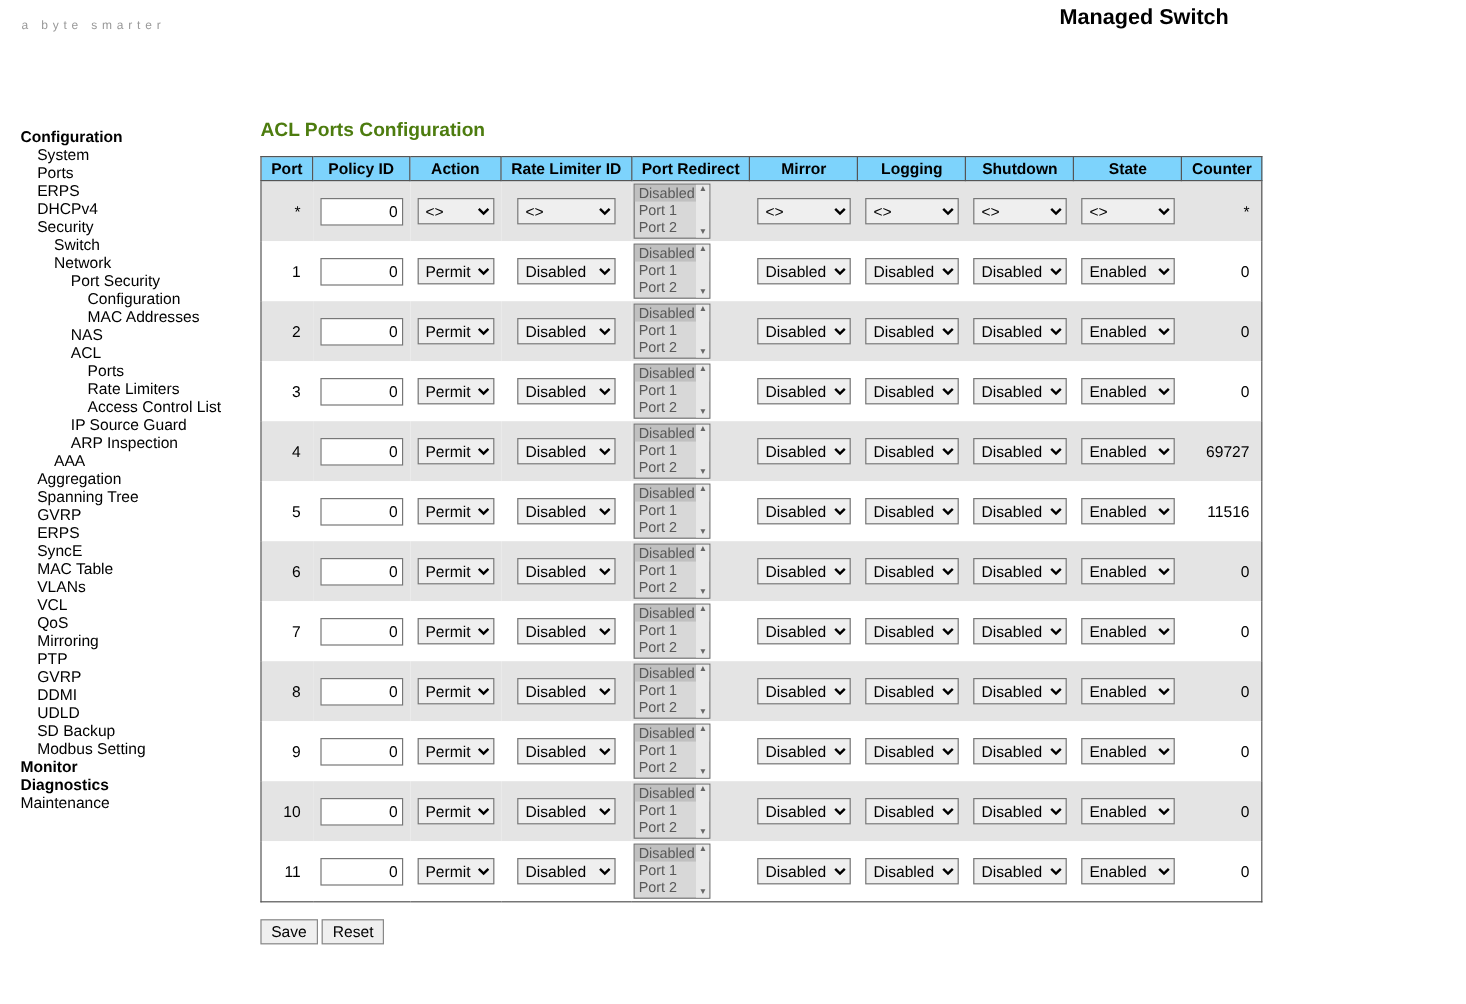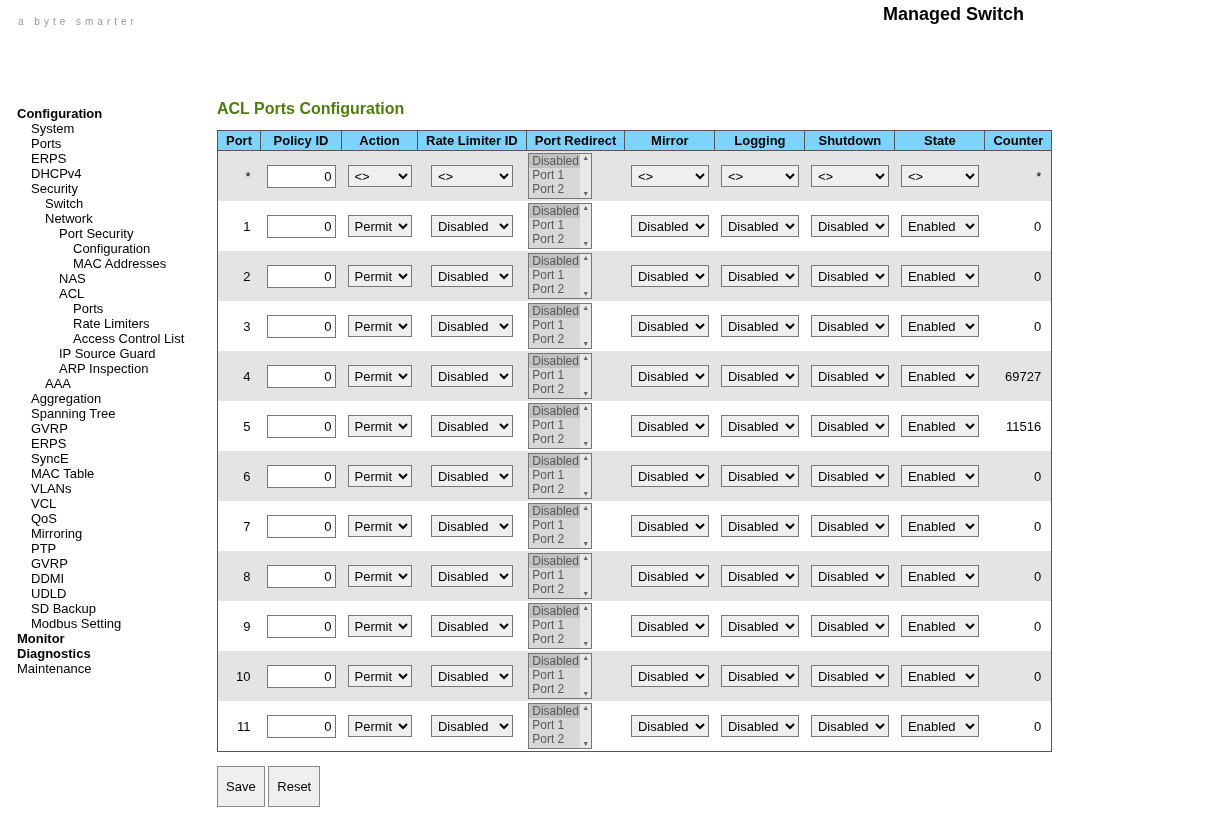"Save" button.btn { padding: 12px 8px -> 2px 8px }
